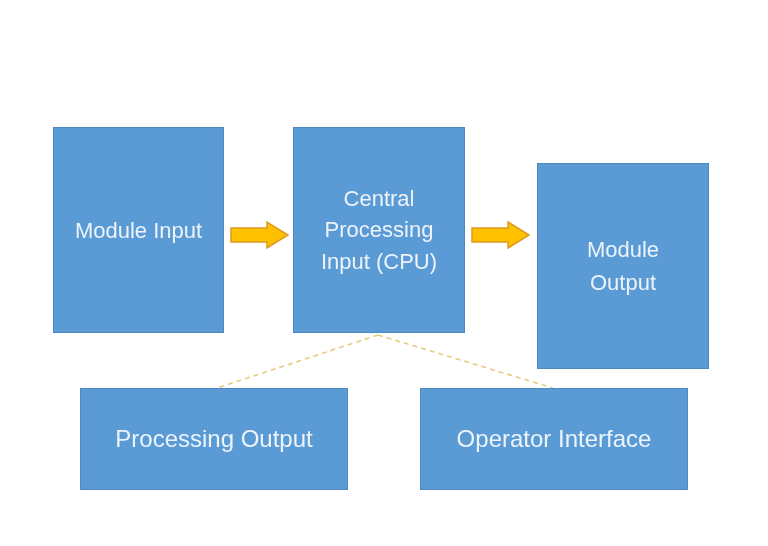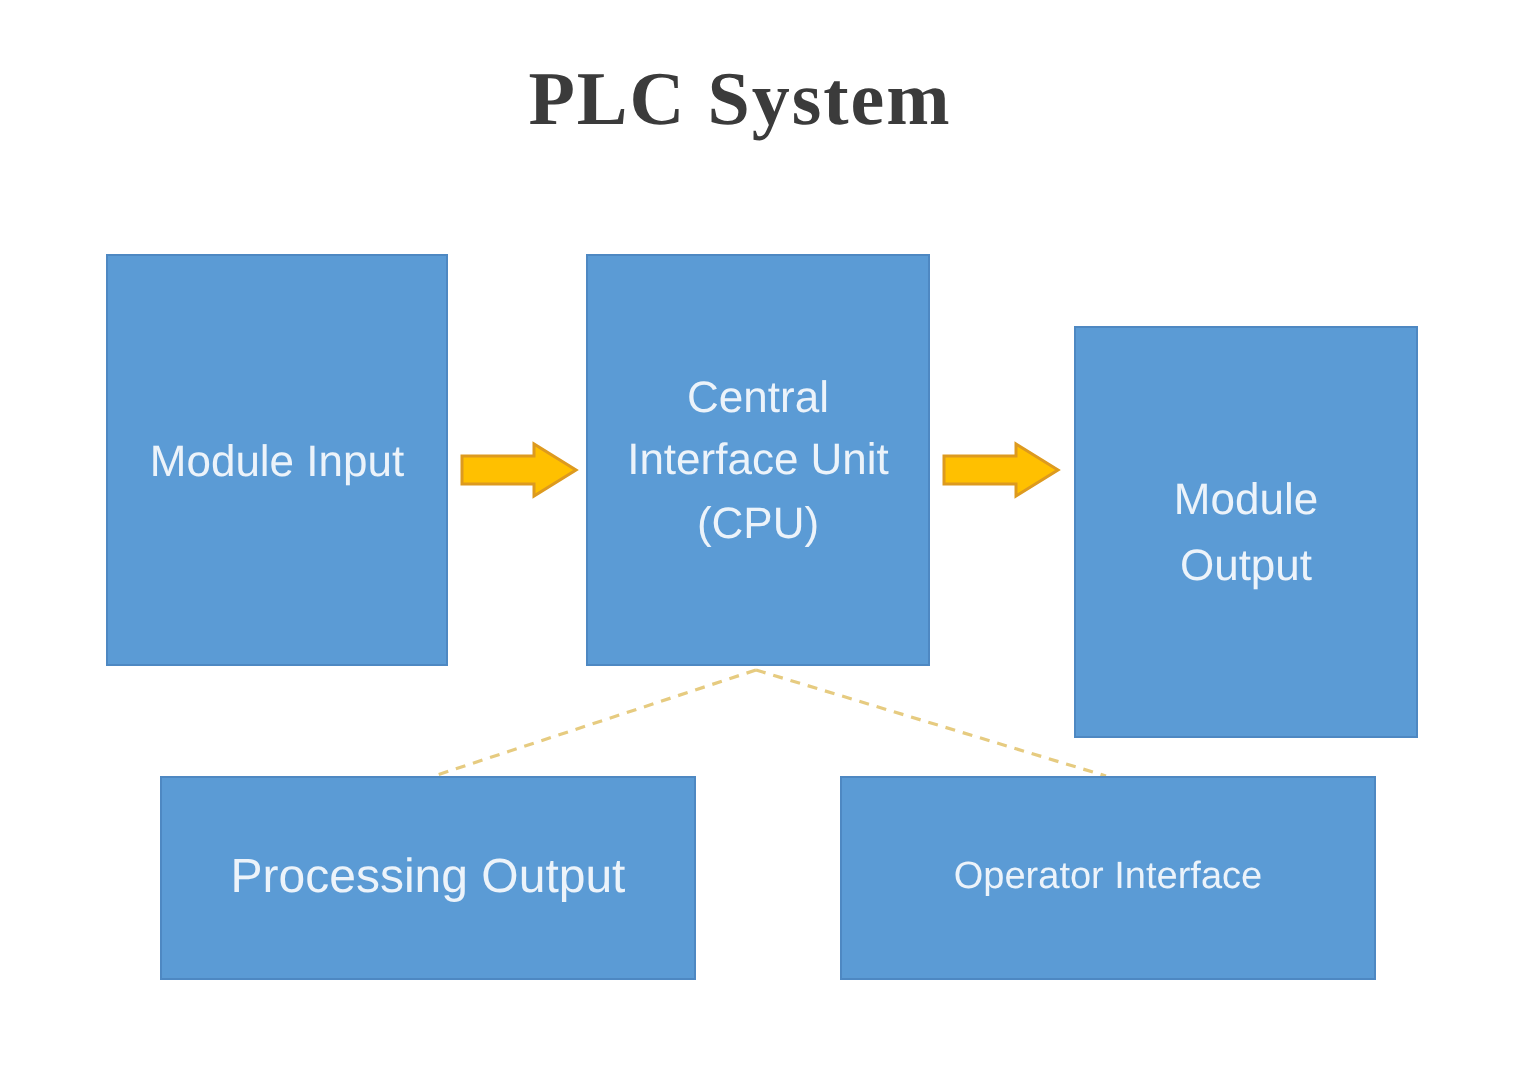"PLC System" h1.title { html: <h1>PLC System</h1> -> none }
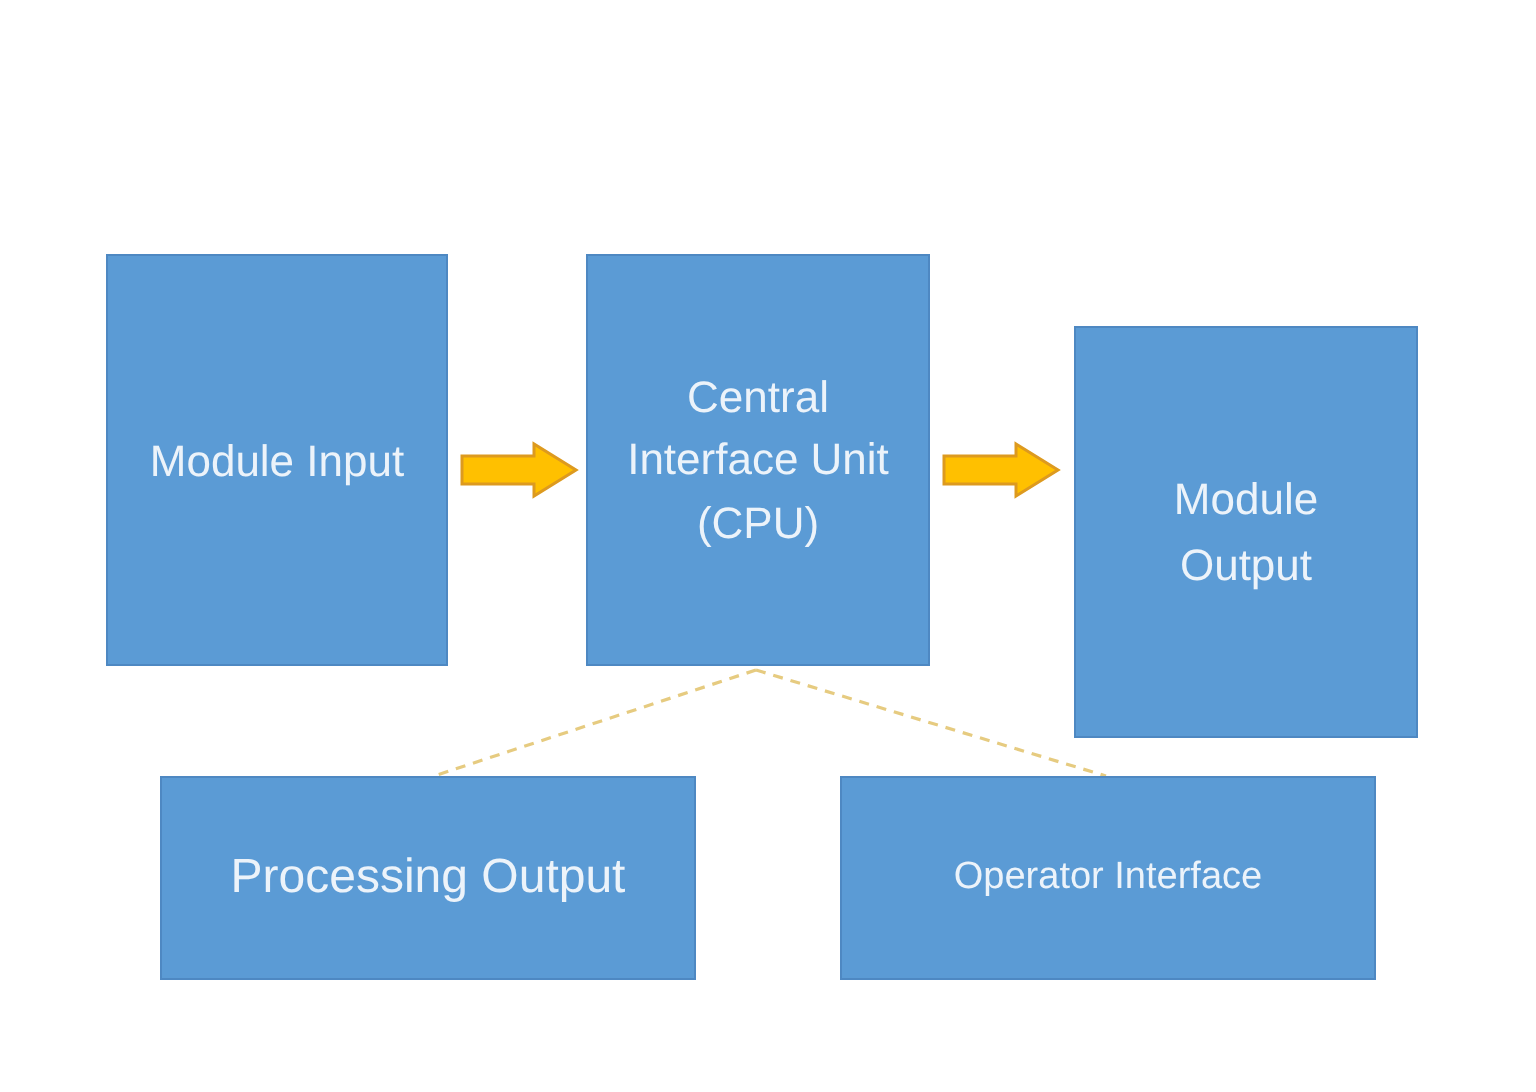"Central Interface Unit (CPU)" span.label { text: Interface Unit -> Processing Input }
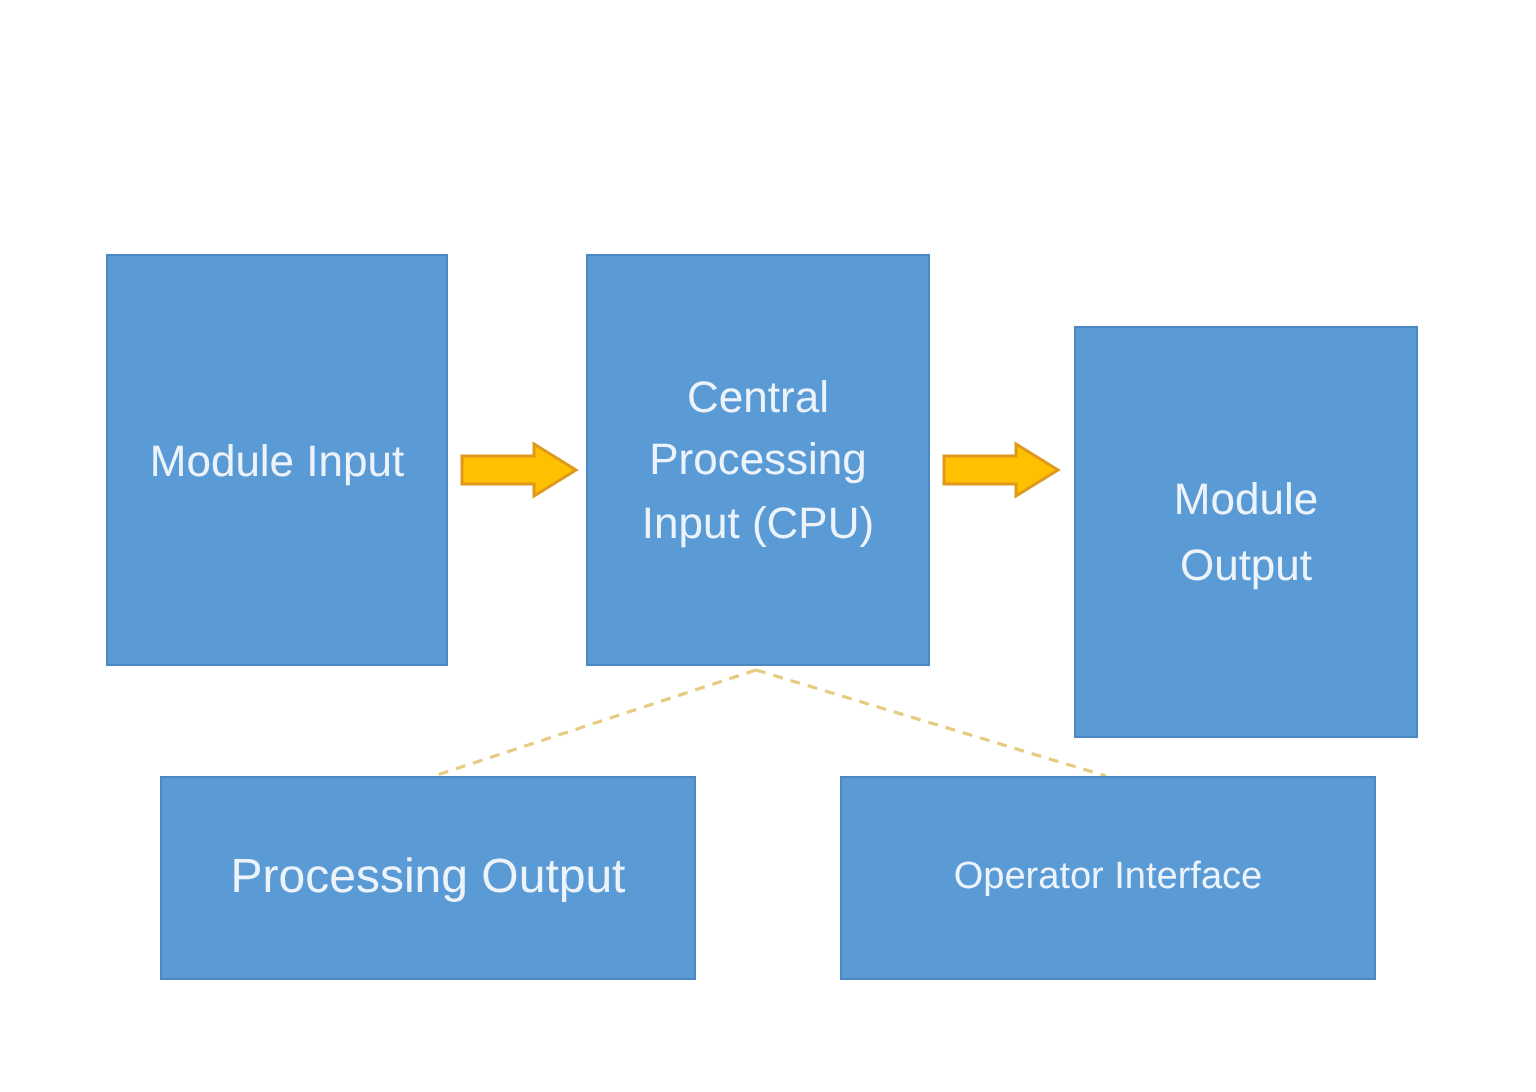"Operator Interface" .b-oper { font-size: 19px -> 24px }
